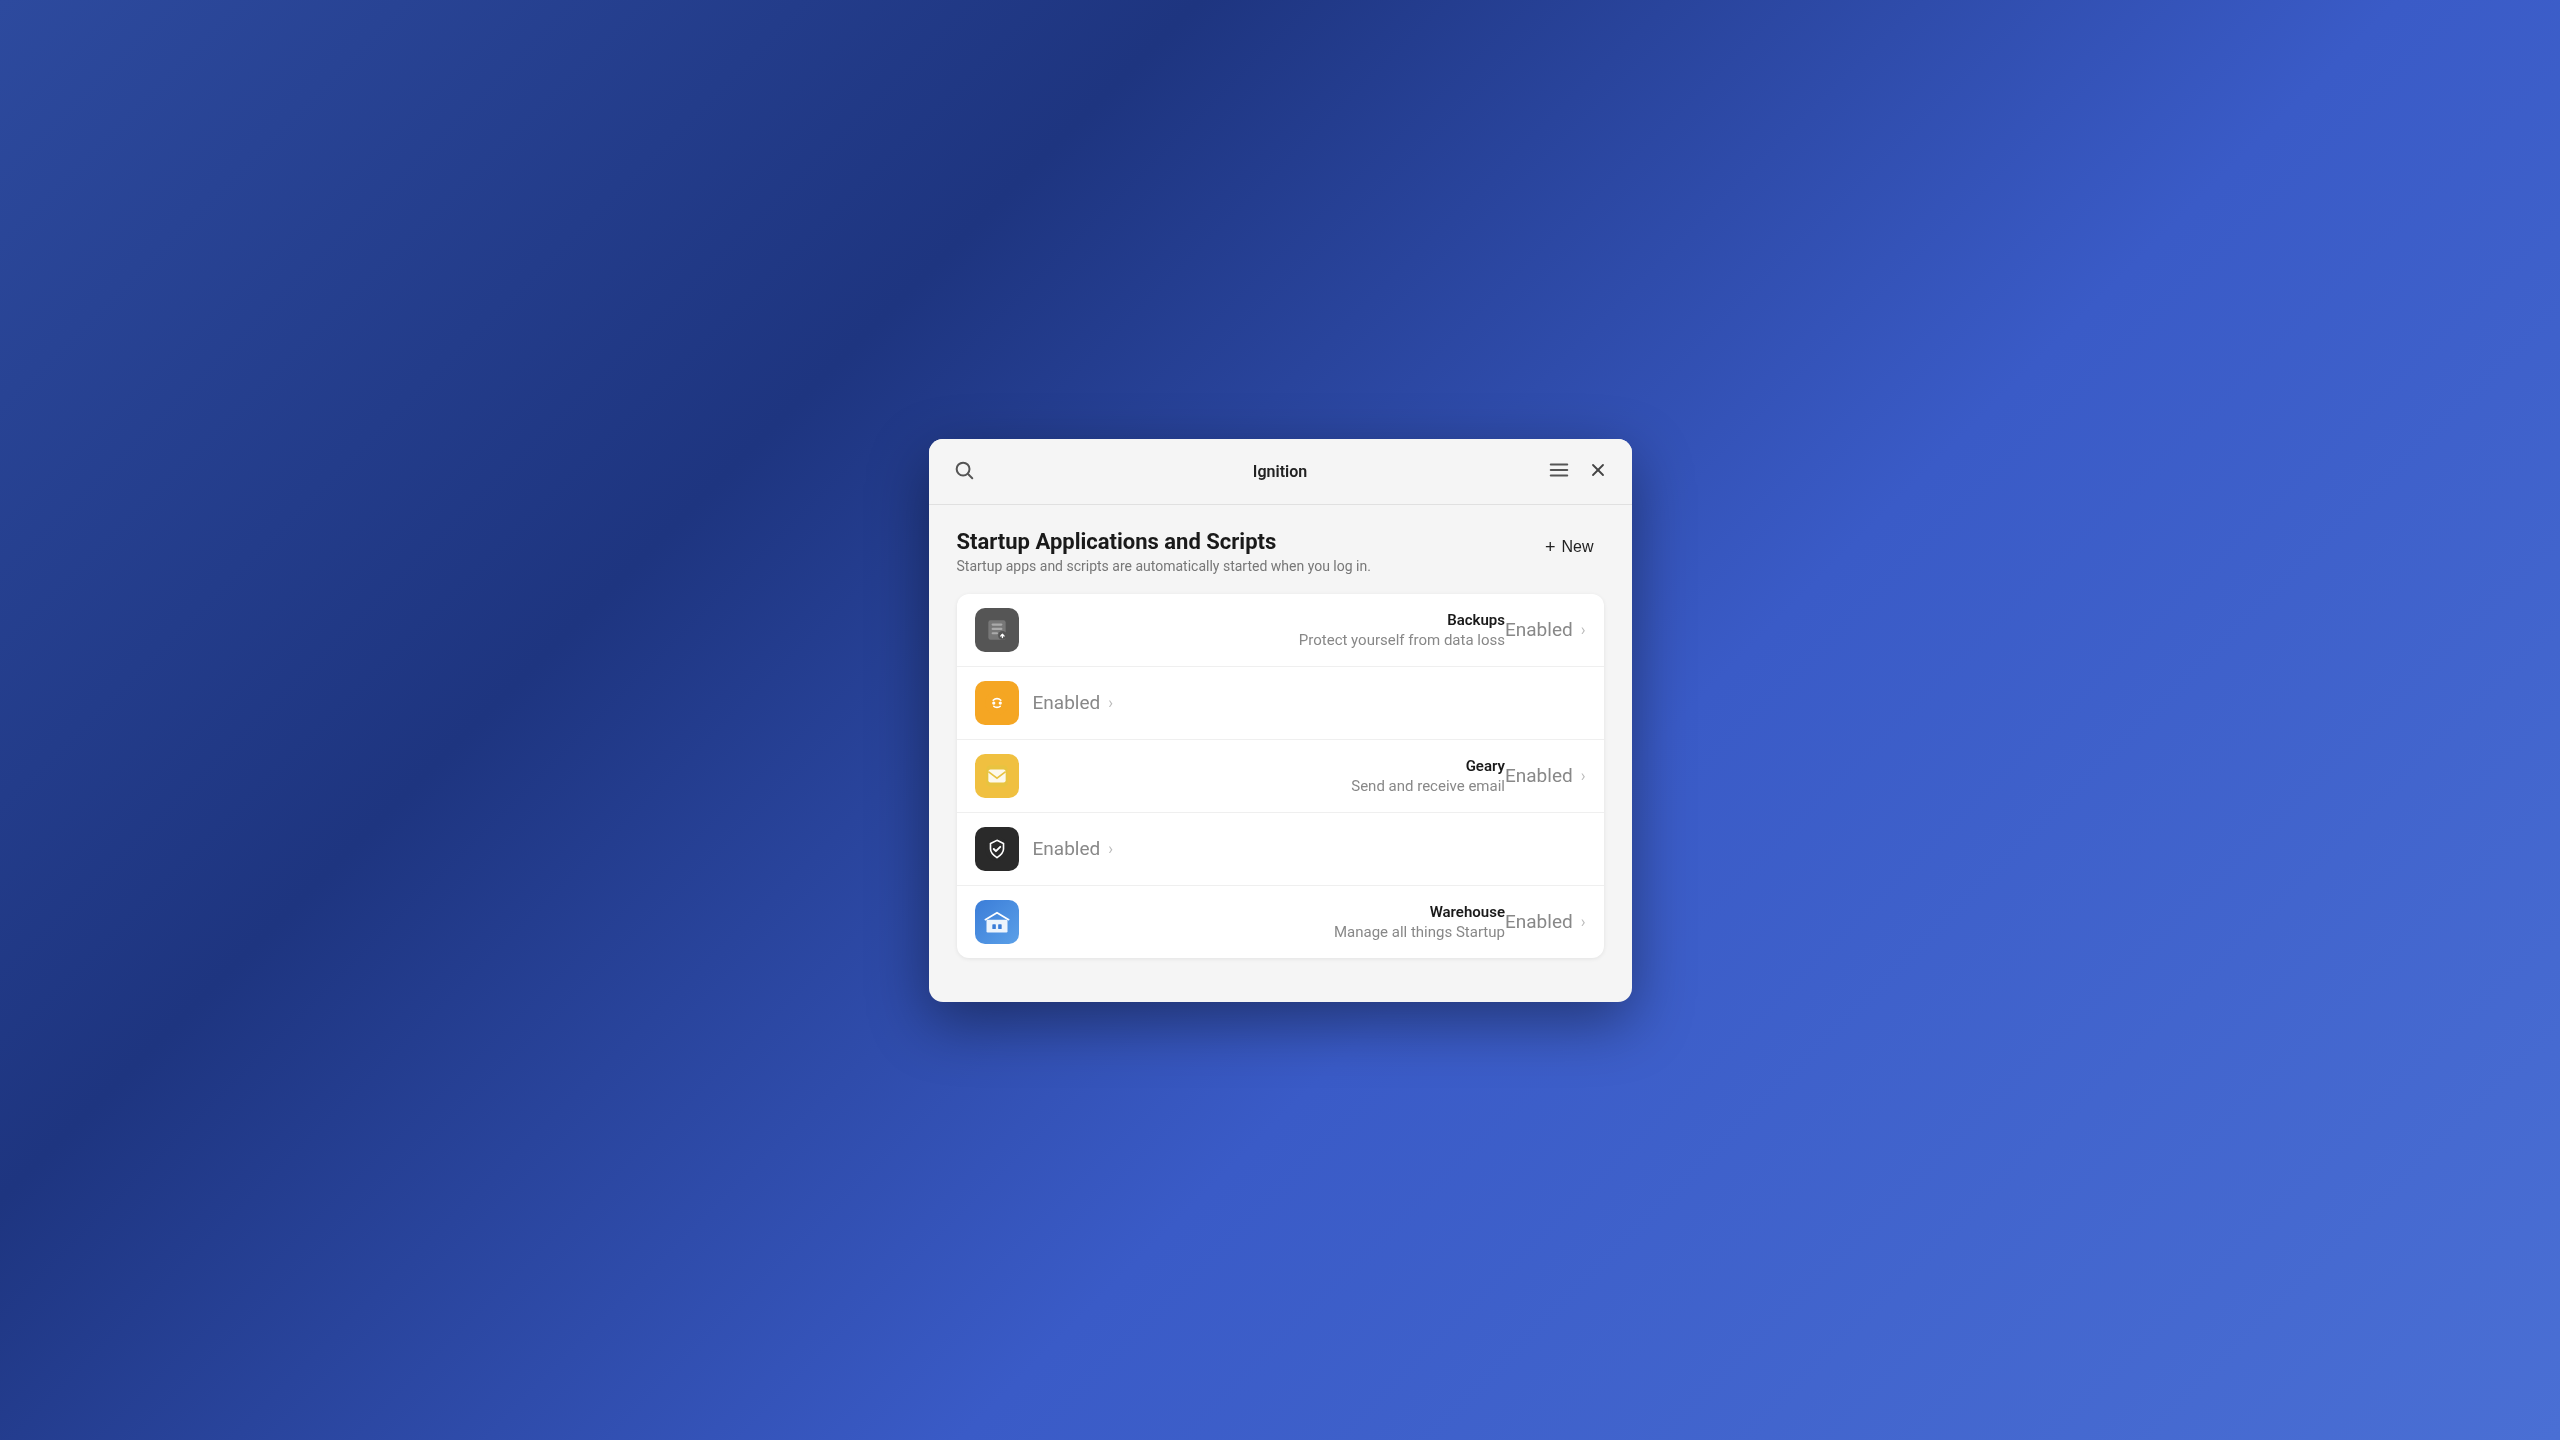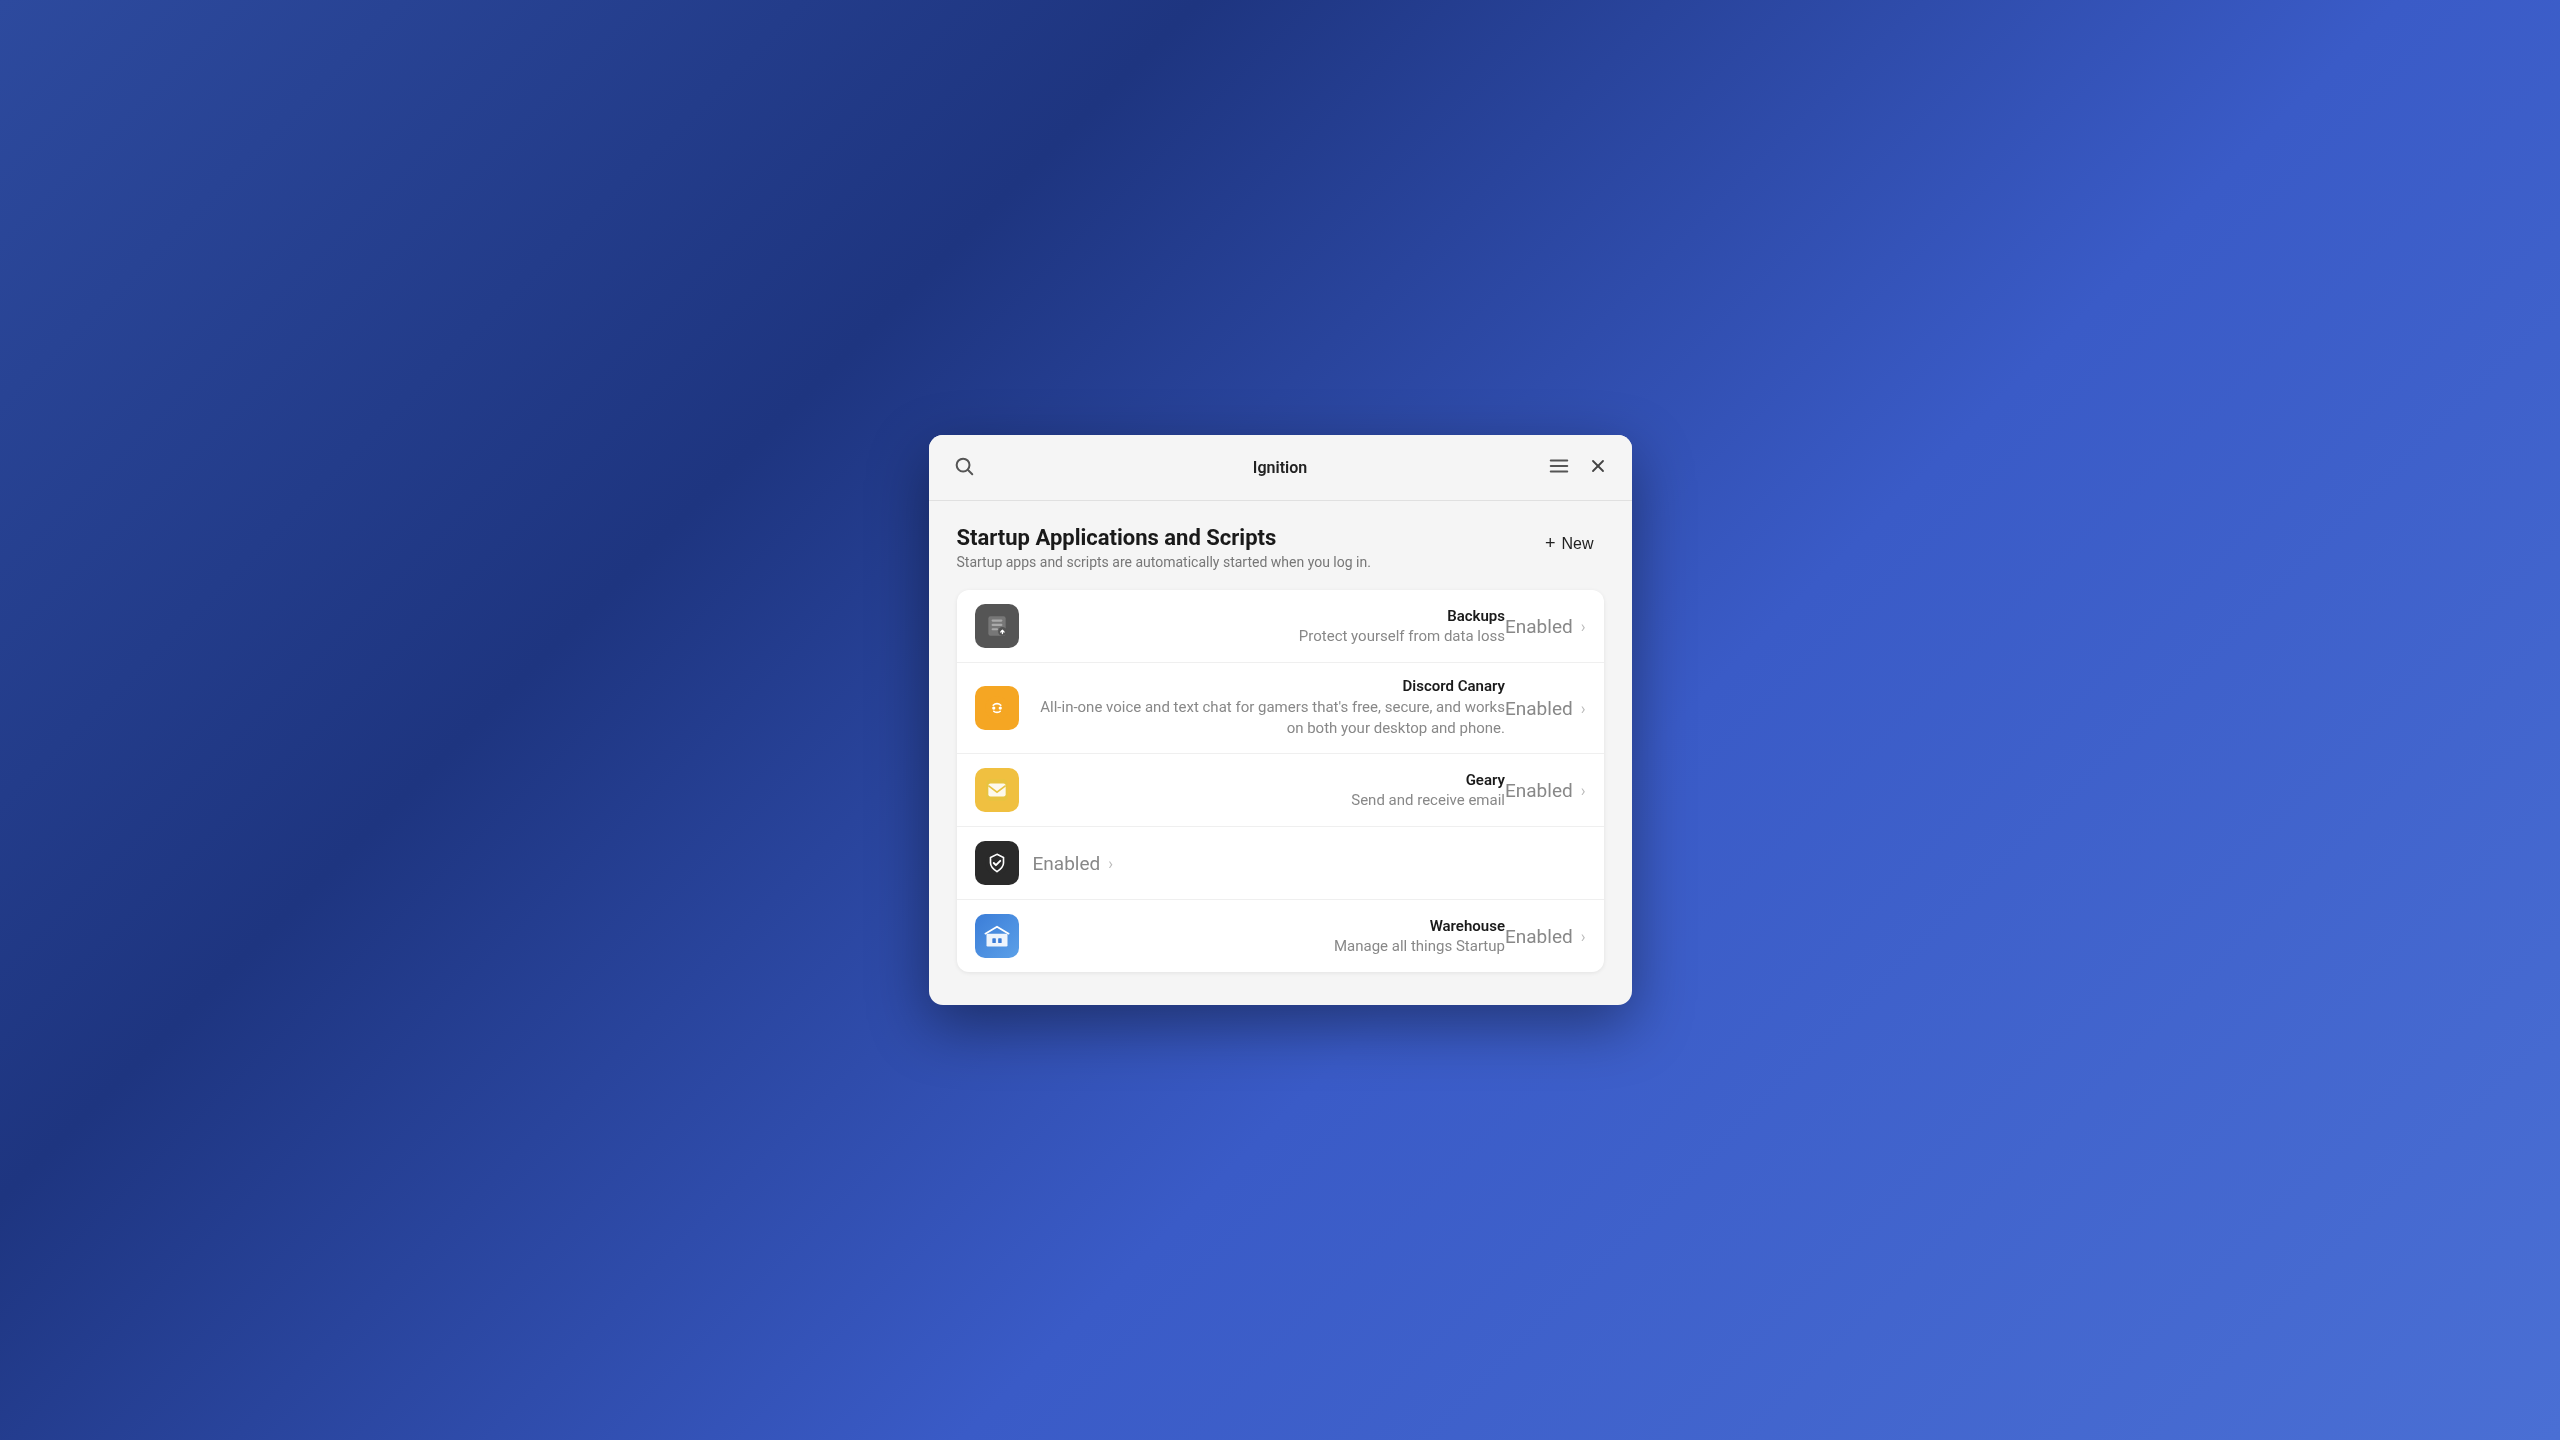"Startup Applications and Scripts" .content { padding: 24px 28px 33px -> 24px 28px 44px }
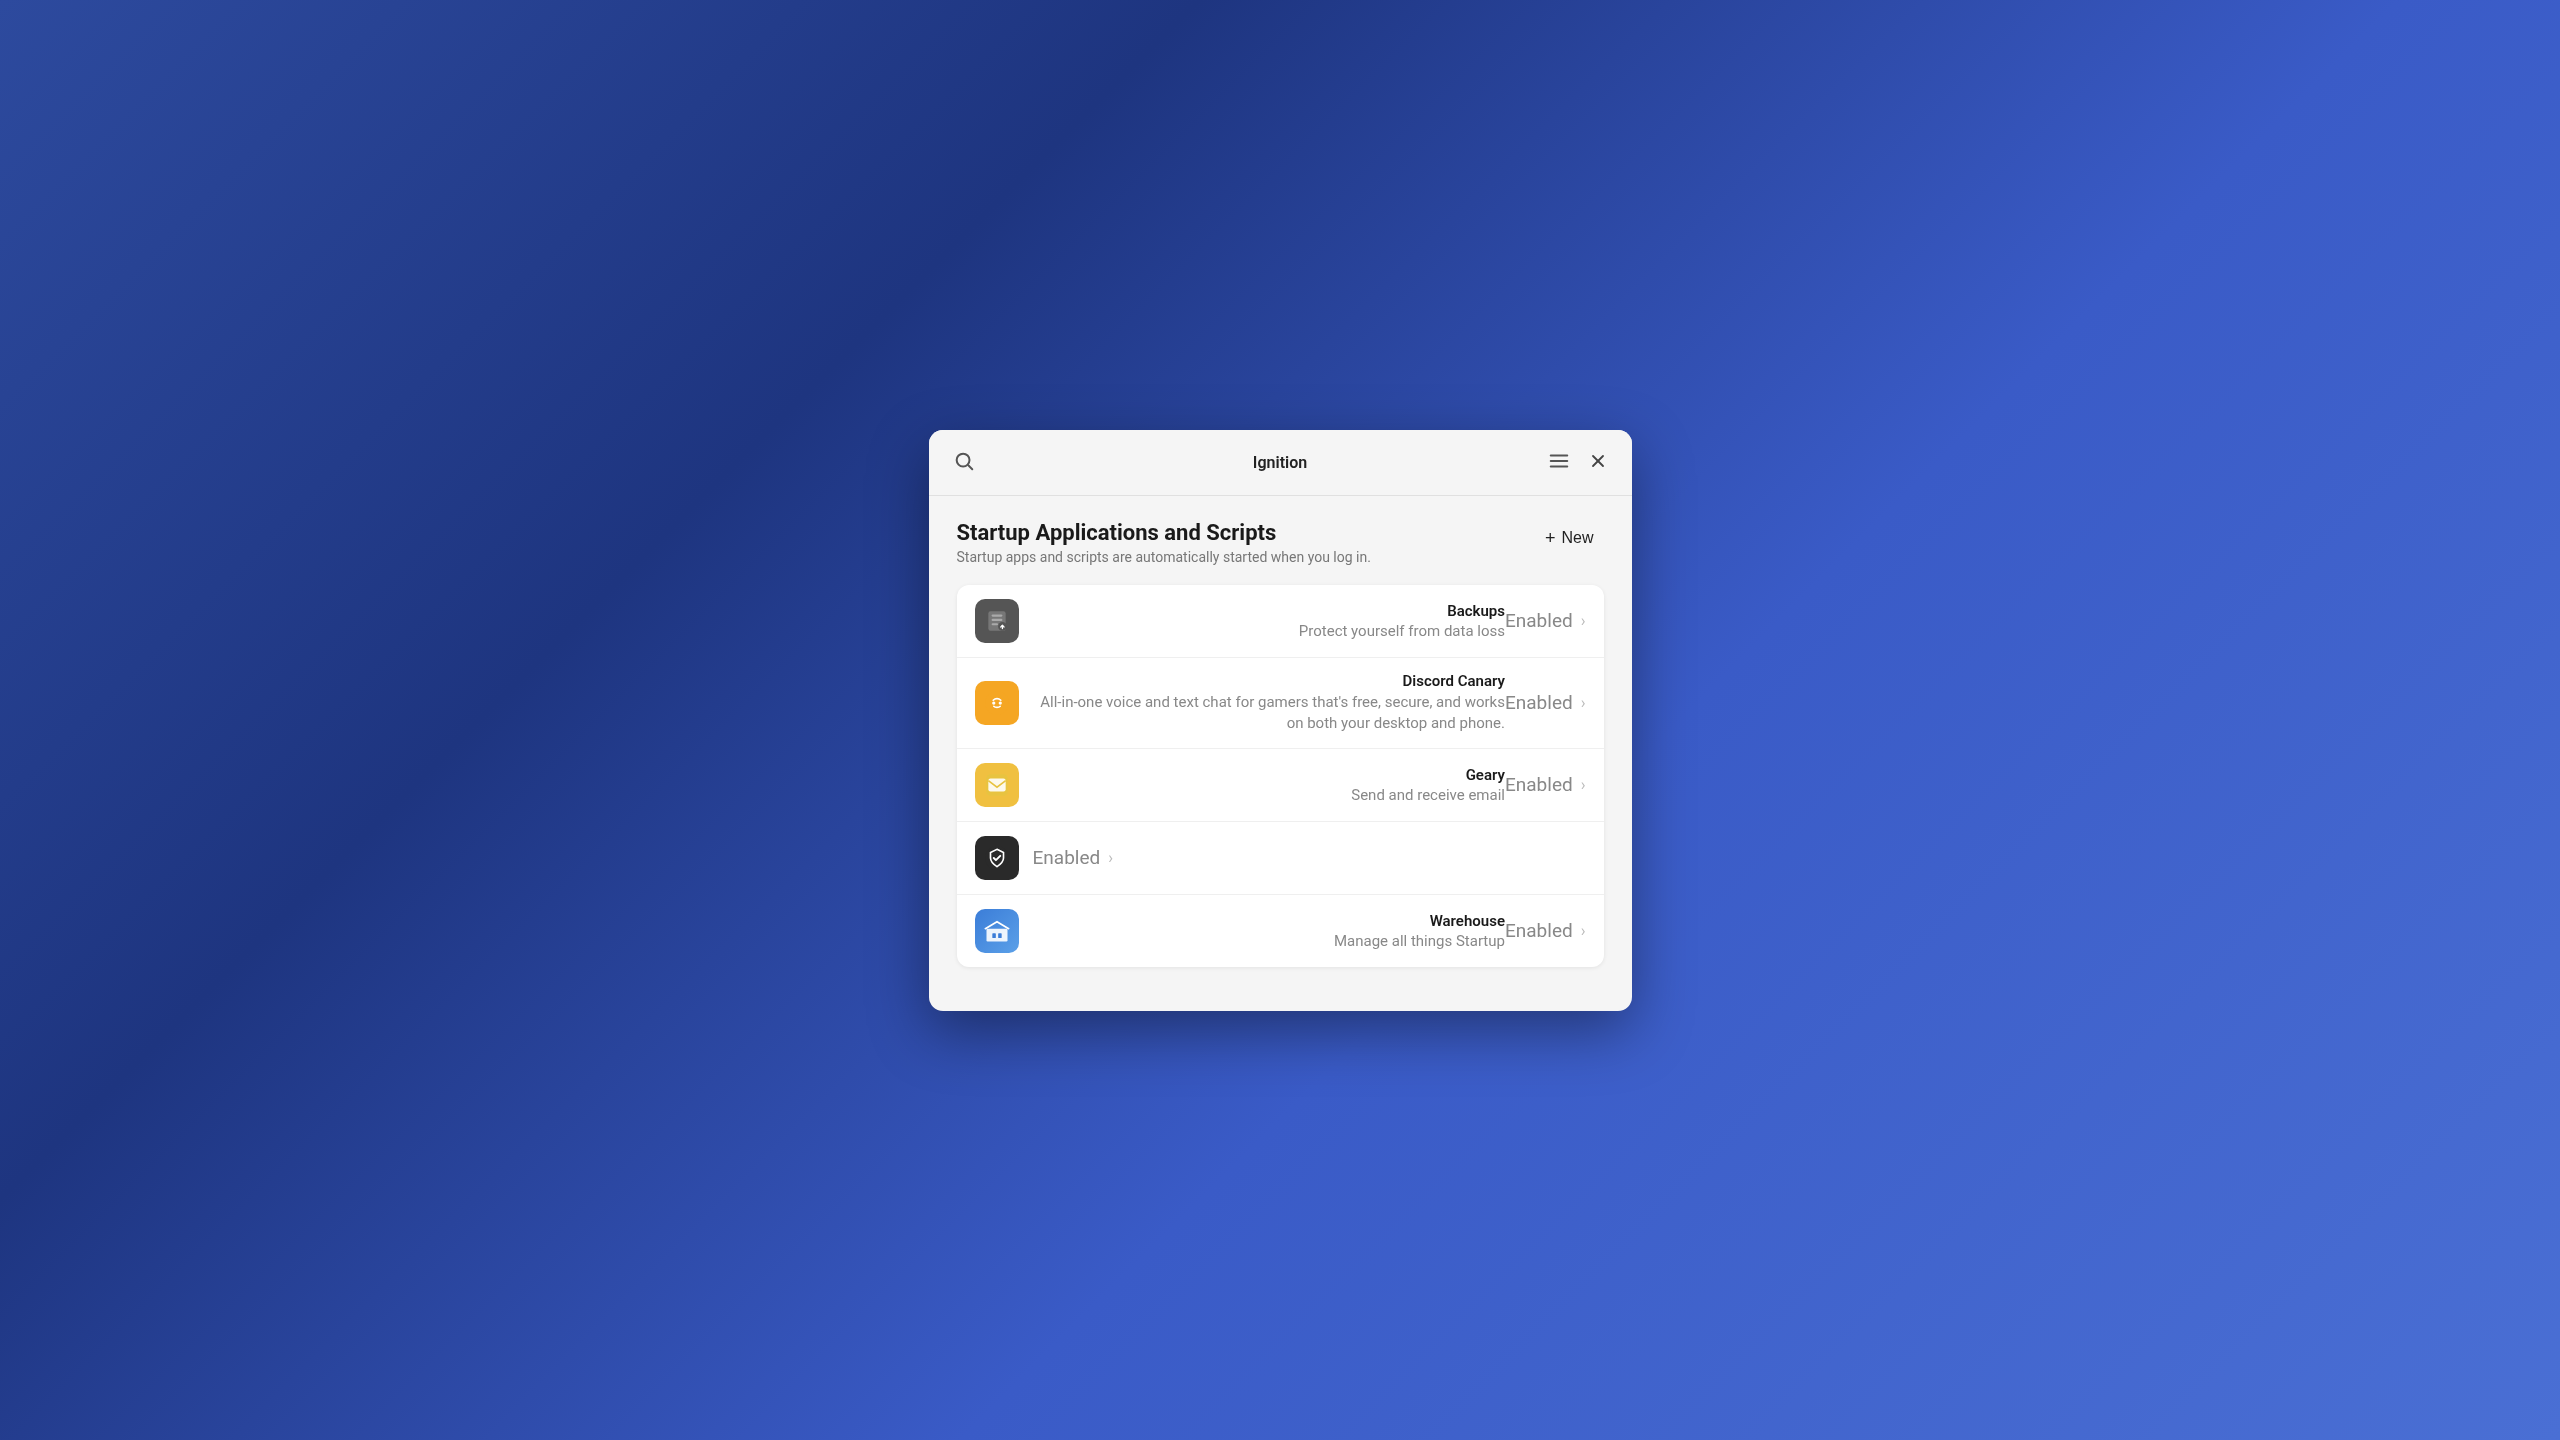"Discord Canary" div.app-info { html: <div> <div>Discord Canary</div> <div>All-in-one voice and text chat for gamers that's free, secure, and works on both your desktop and phone.</div> </div> -> none }
